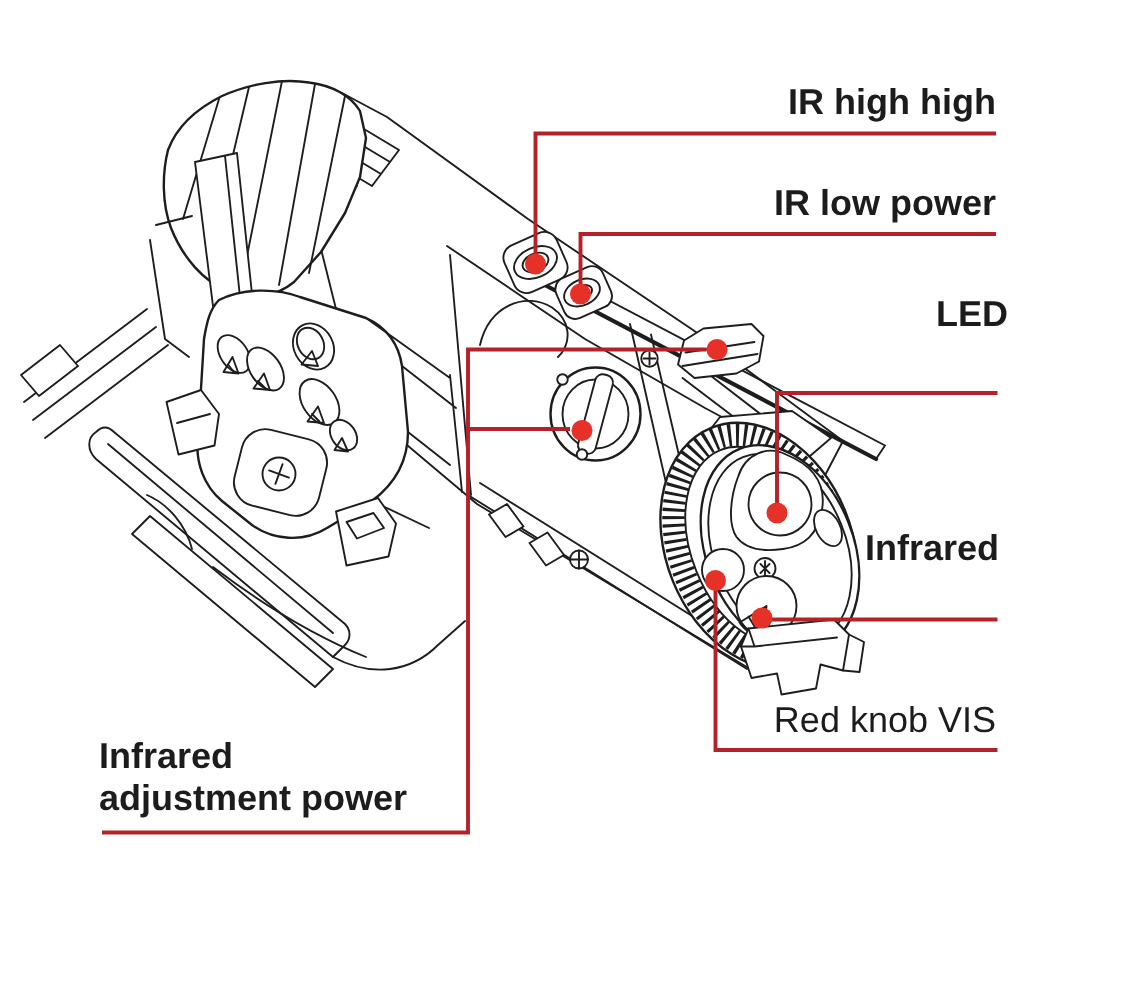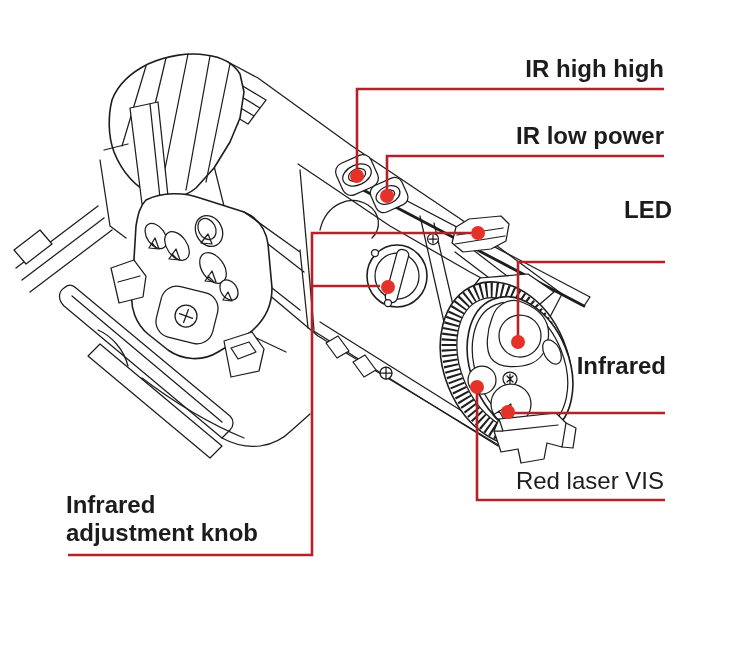"Red laser VIS" span { text: laser -> knob }
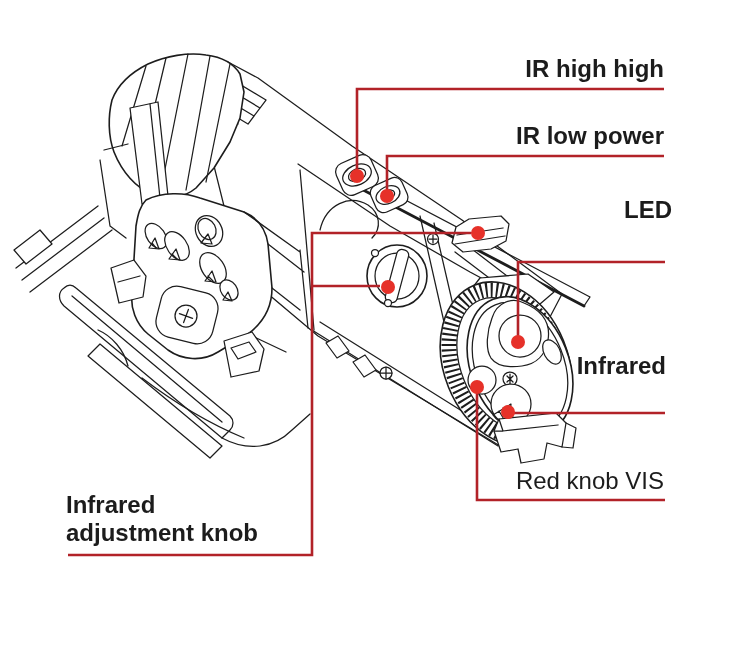"adjustment knob" span { text: knob -> power }
